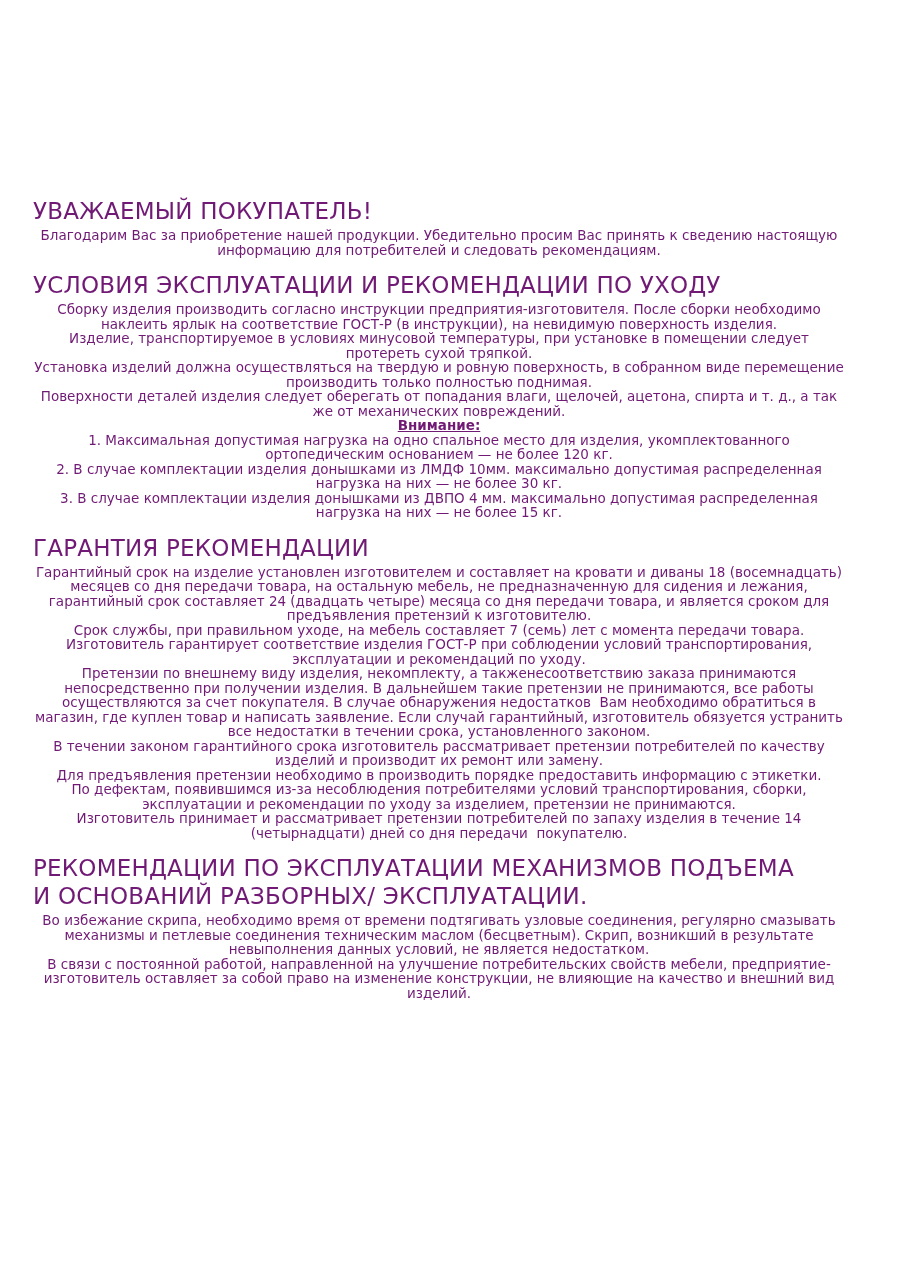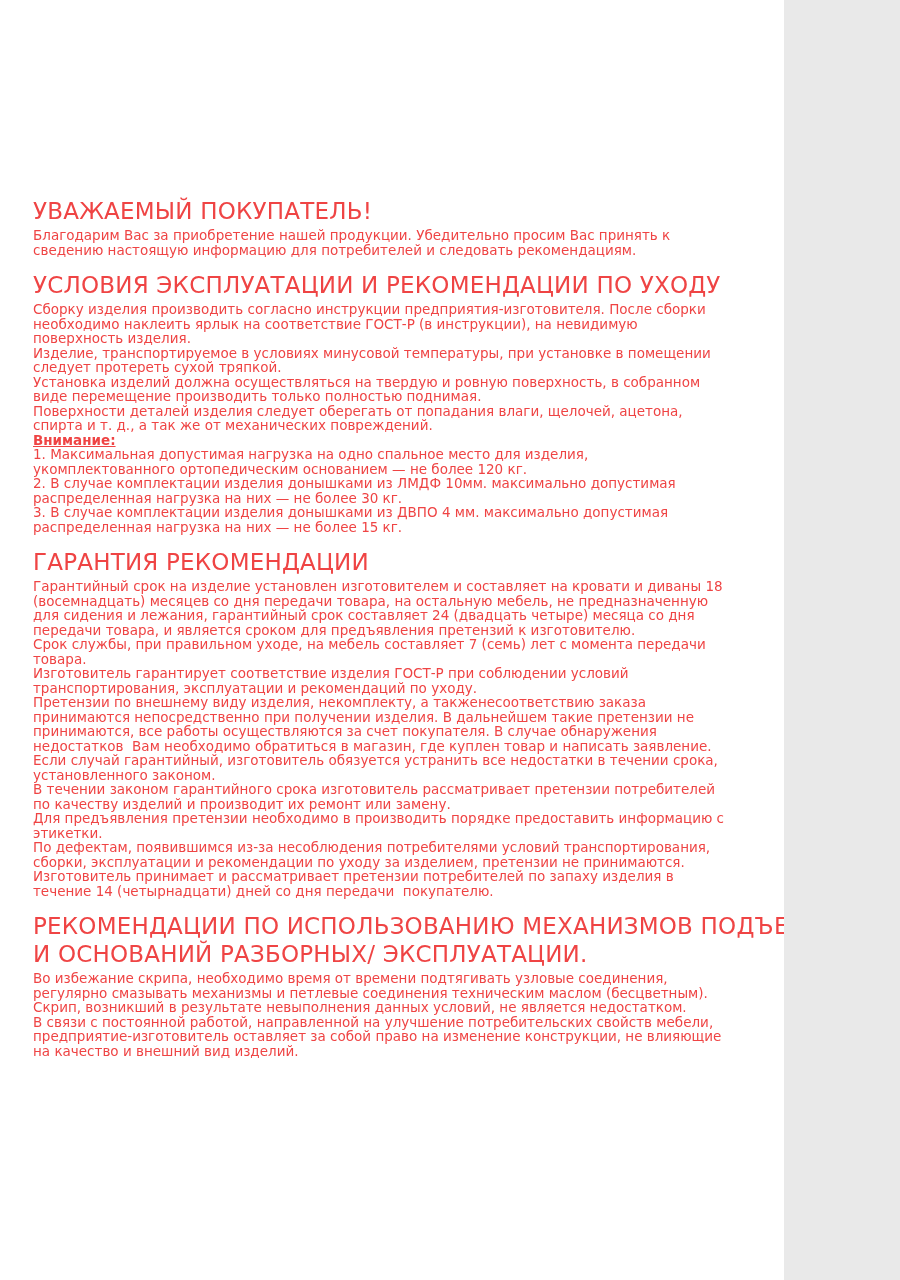"УВАЖАЕМЫЙ ПОКУПАТЕЛЬ!" .page { color: #ef4444 -> #701a75; width: 784px -> 900px }
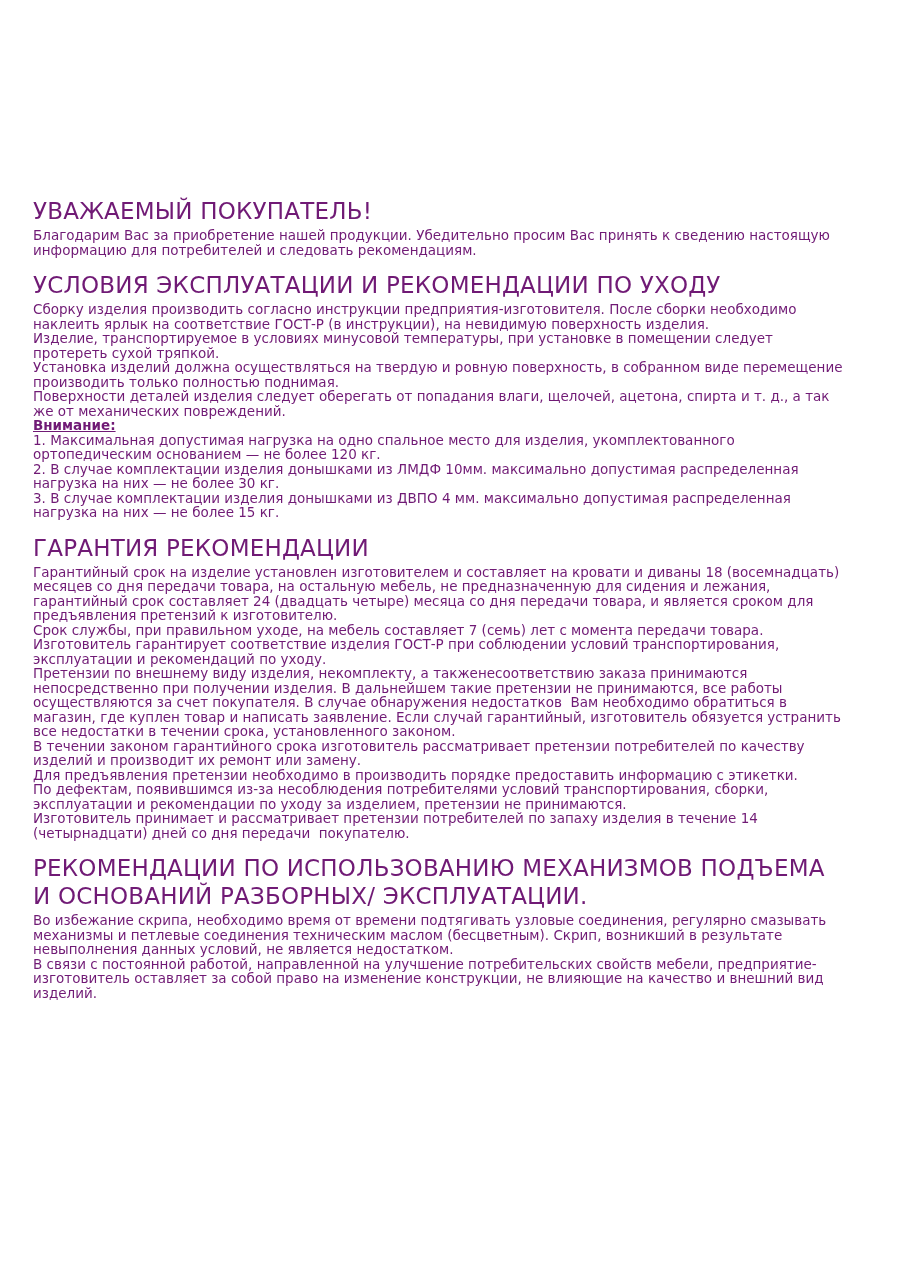"Благодарим Вас за приобретение нашей" .body-text p { text-align: none -> center }
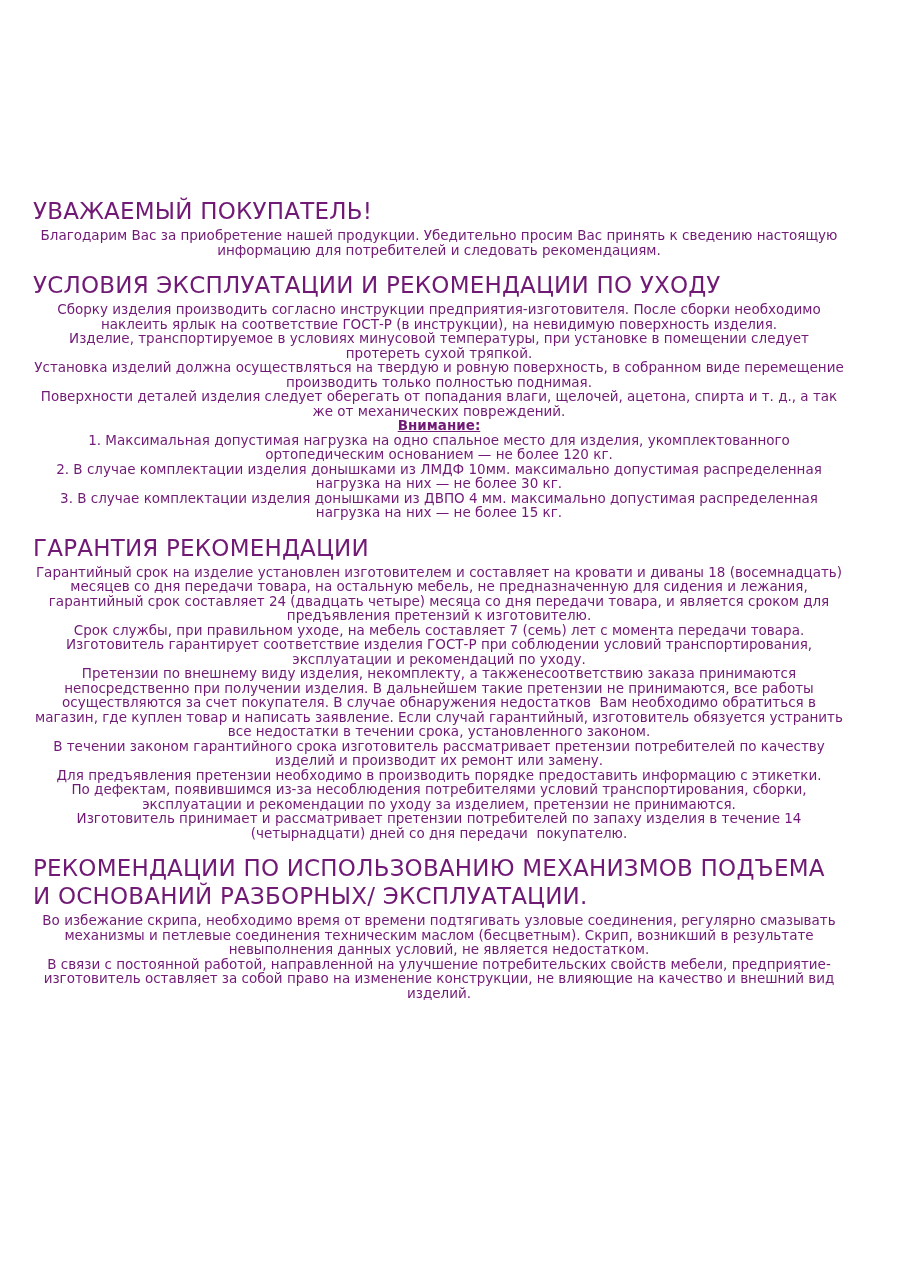"РЕКОМЕНДАЦИИ ПО ИСПОЛЬЗОВАНИЮ МЕХАНИЗМОВ" span { text: ИСПОЛЬЗОВАНИЮ -> ЭКСПЛУАТАЦИИ }
